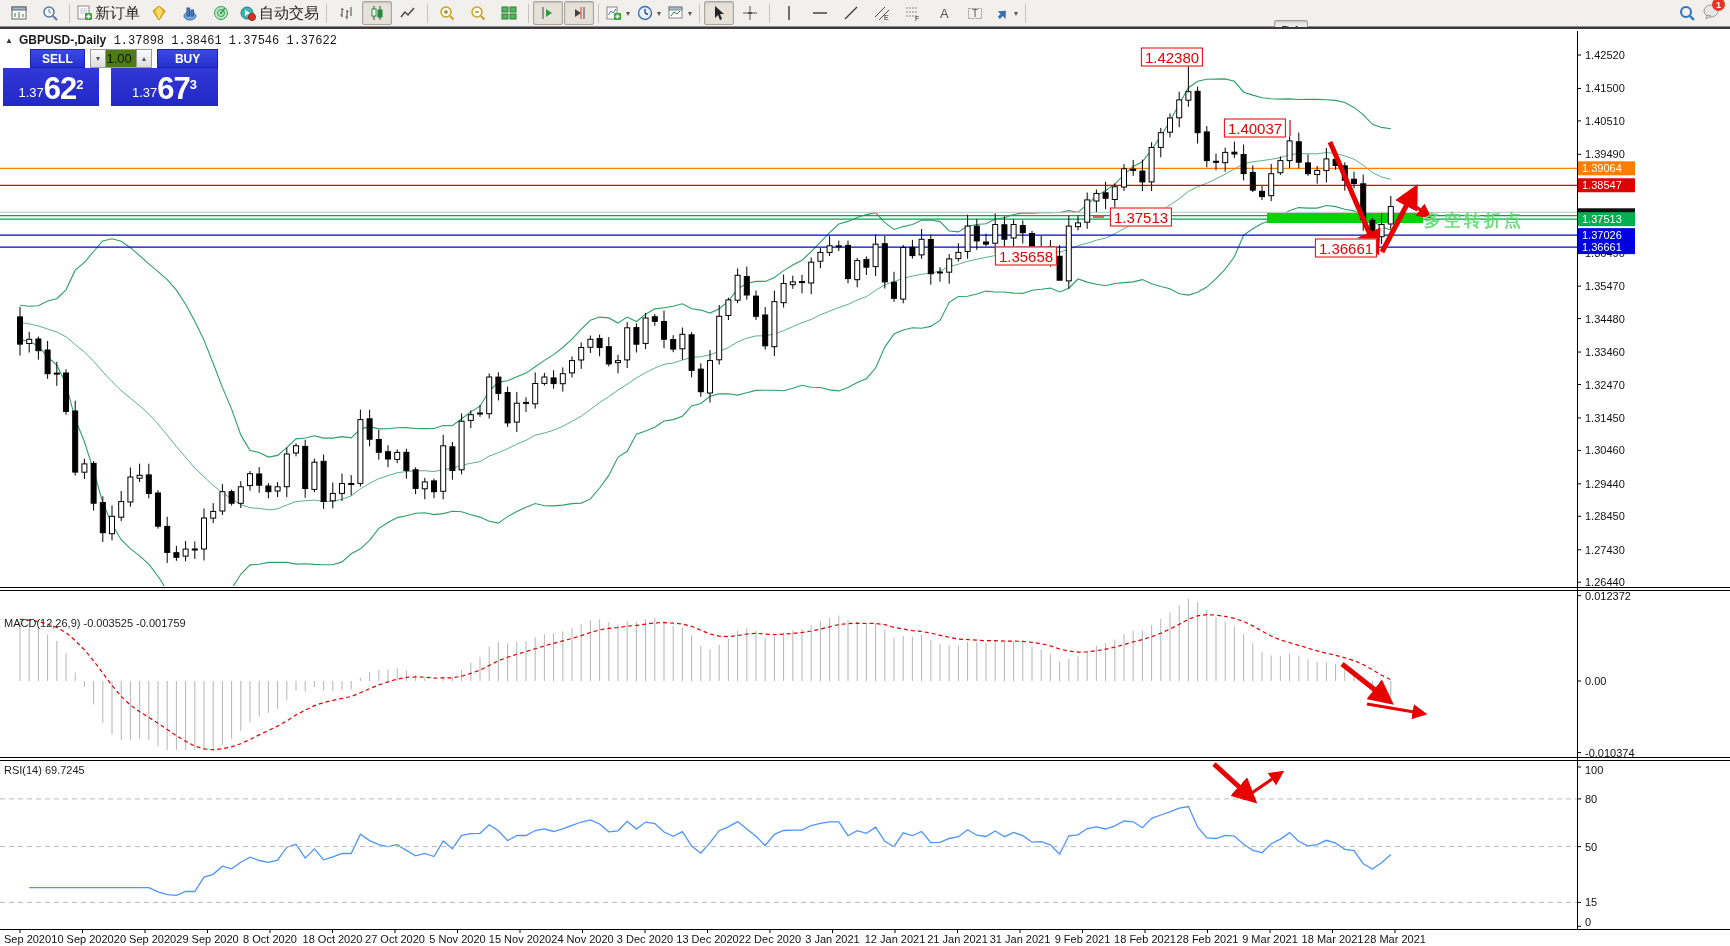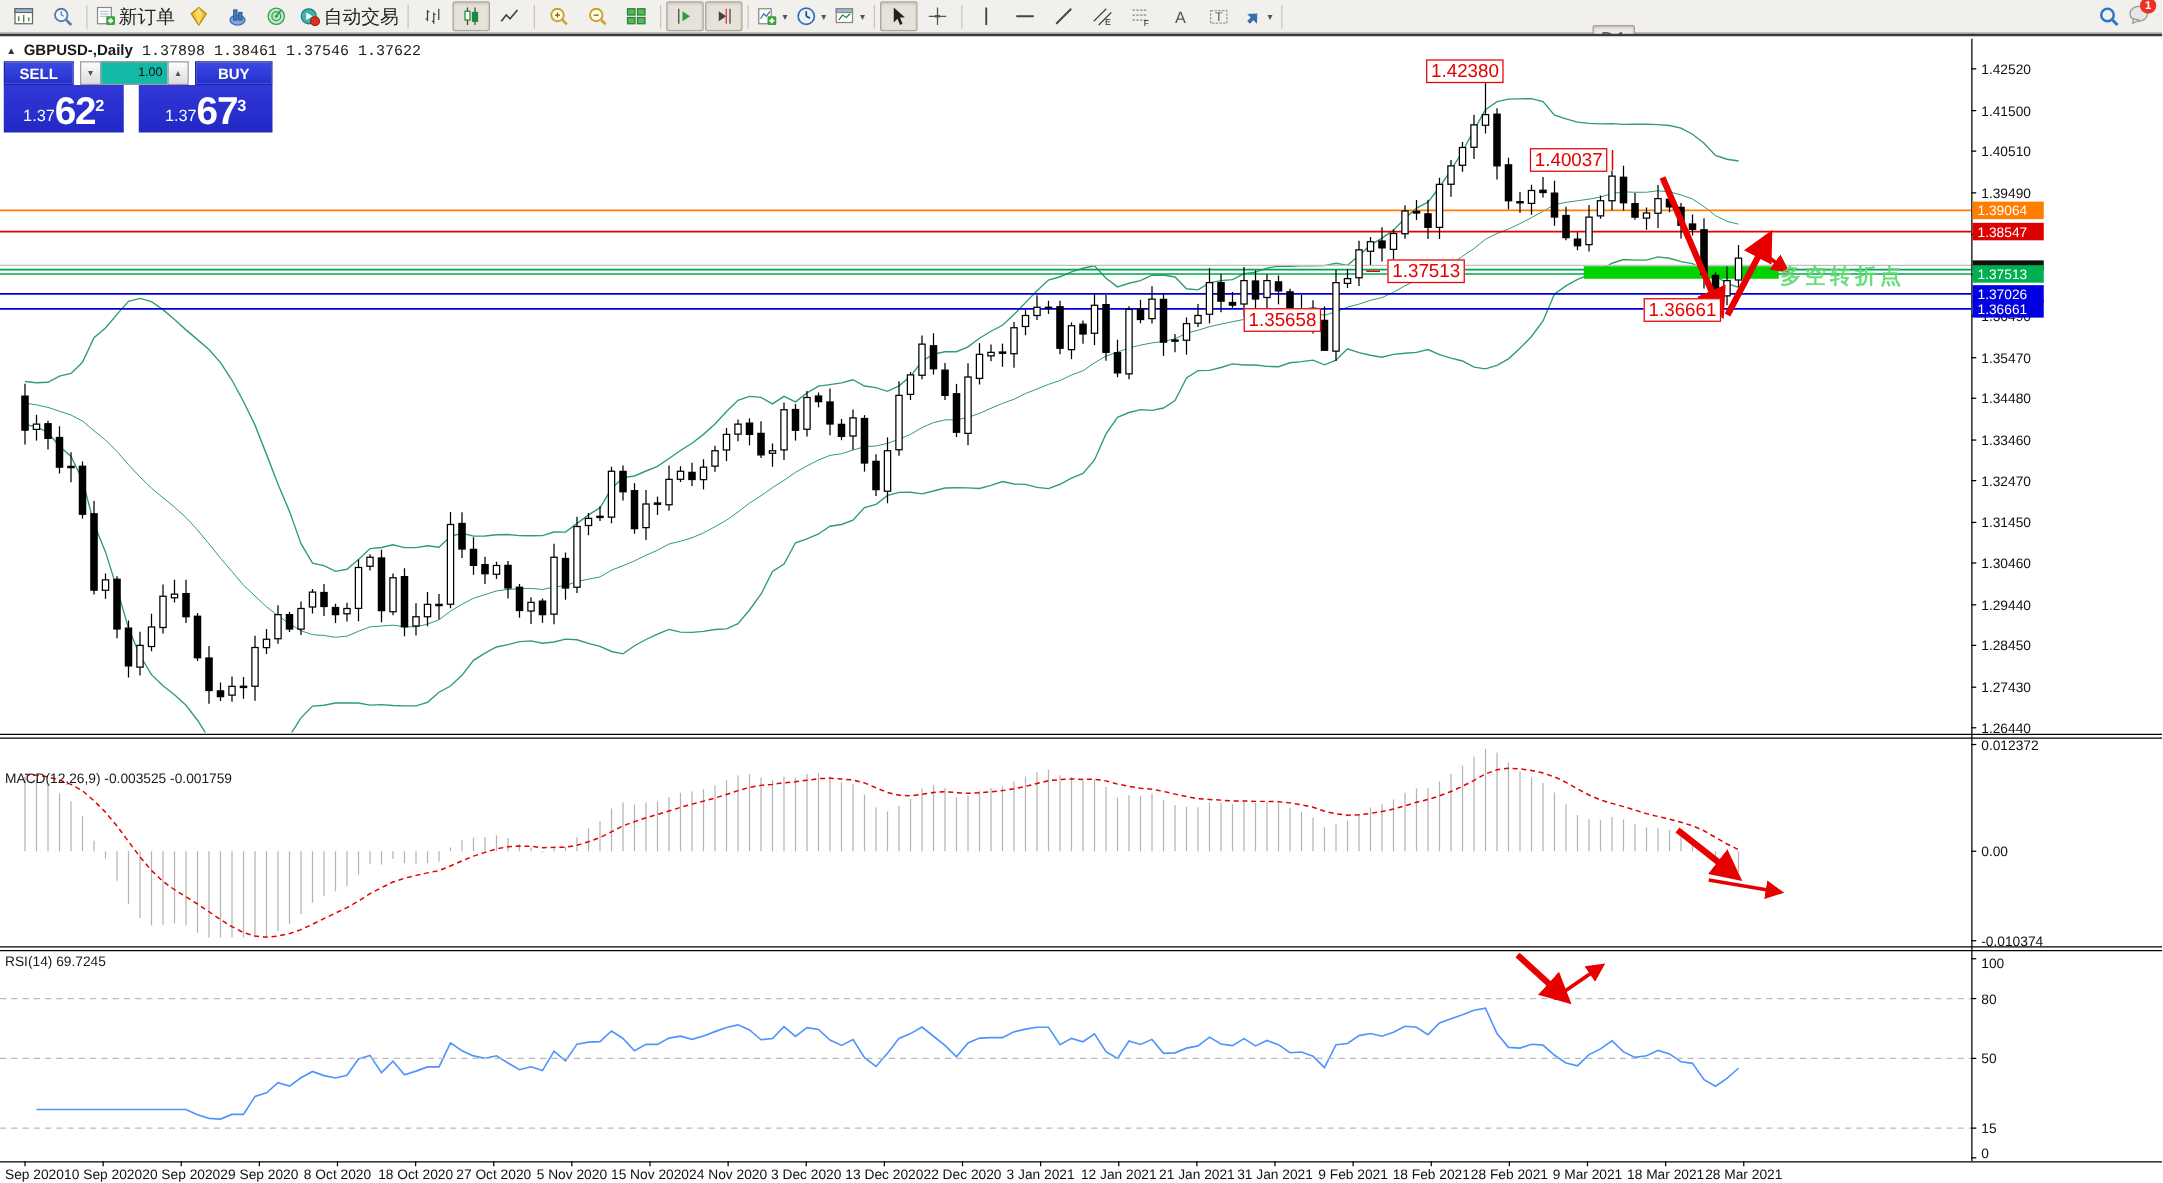"SELL" div.pbtn { margin-left: none -> 27px }
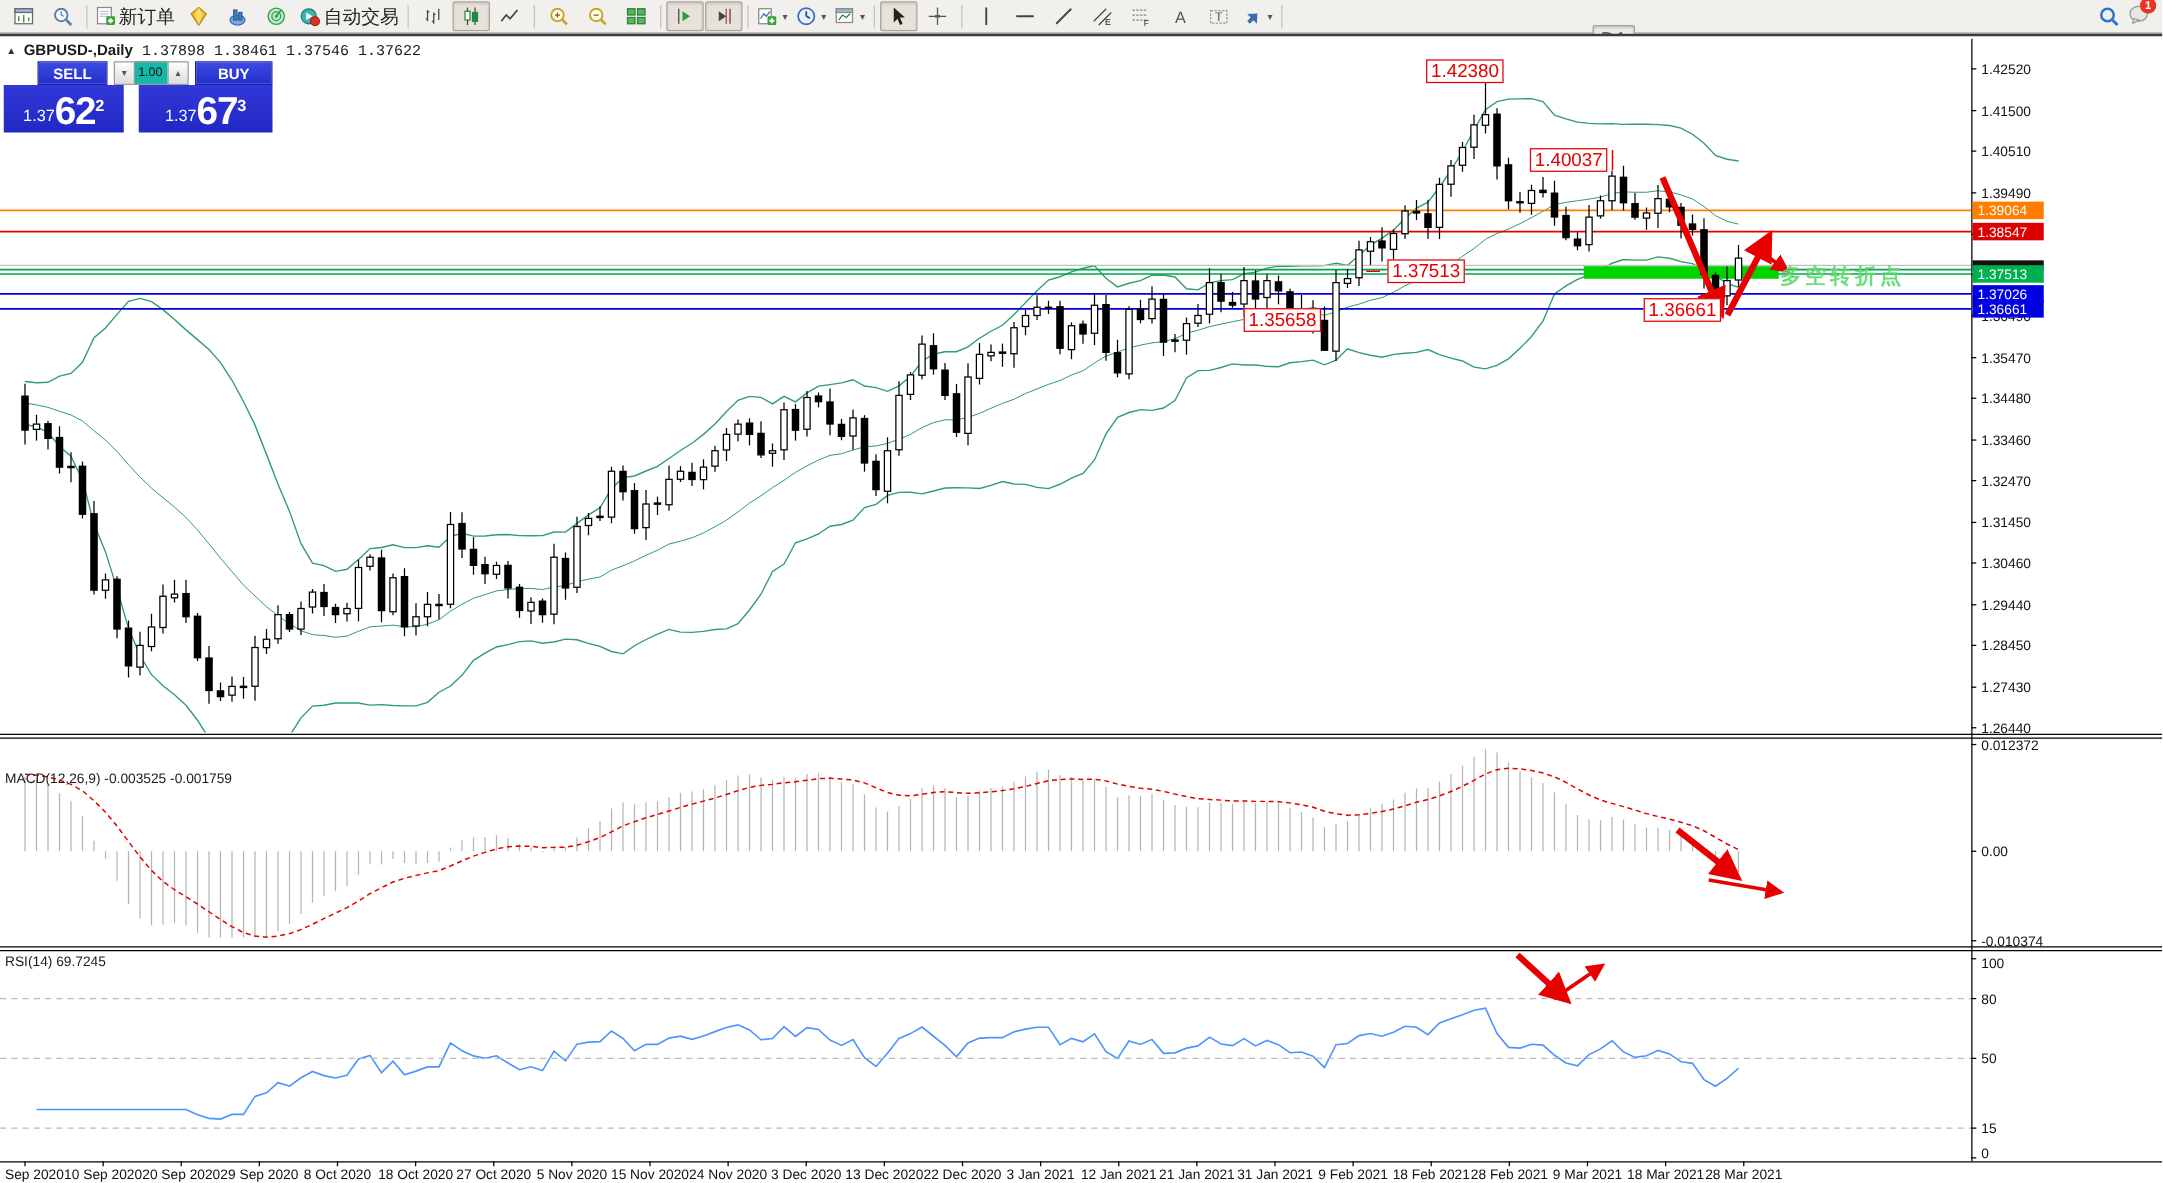"1.00" .vol { background: #14b8a6 -> #4d7c0f; font-size: 10px -> 13px }
